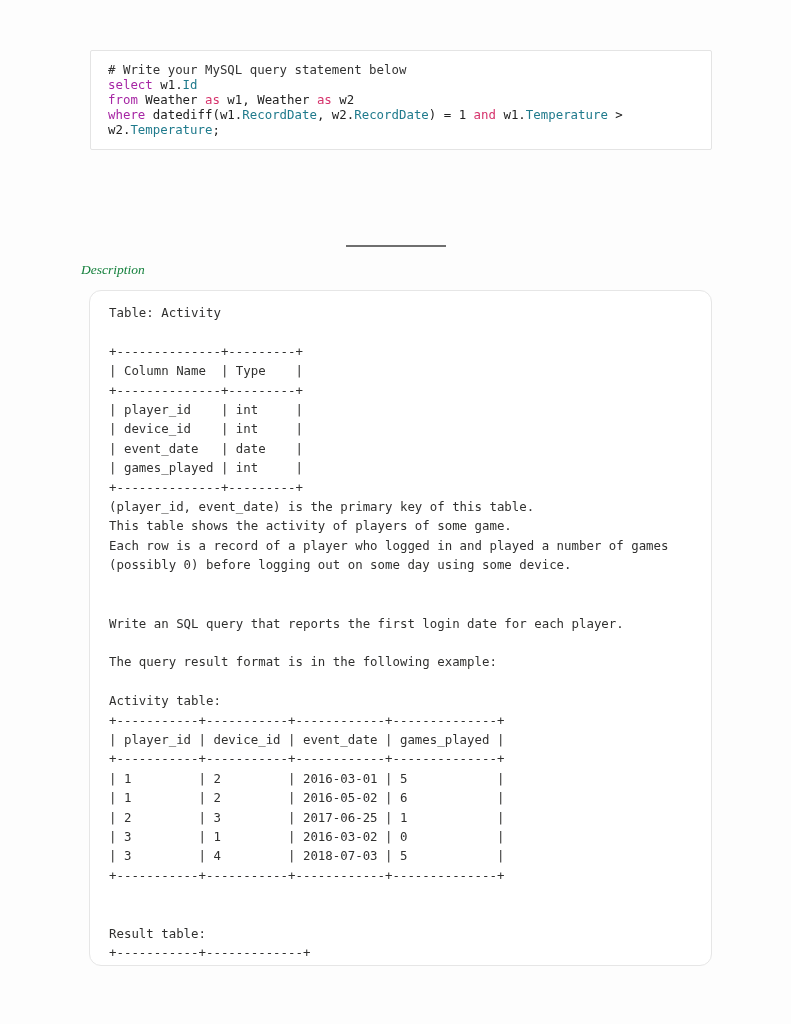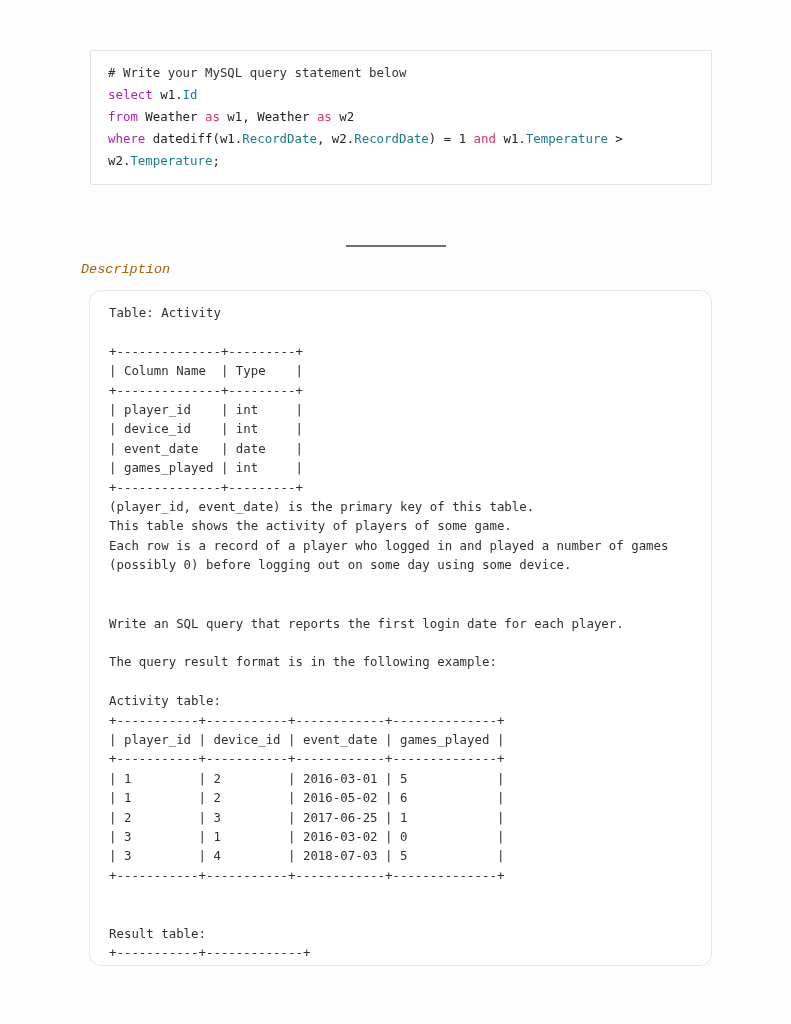"# Write your MySQL query" .code-block { line-height: 22px -> 15px }
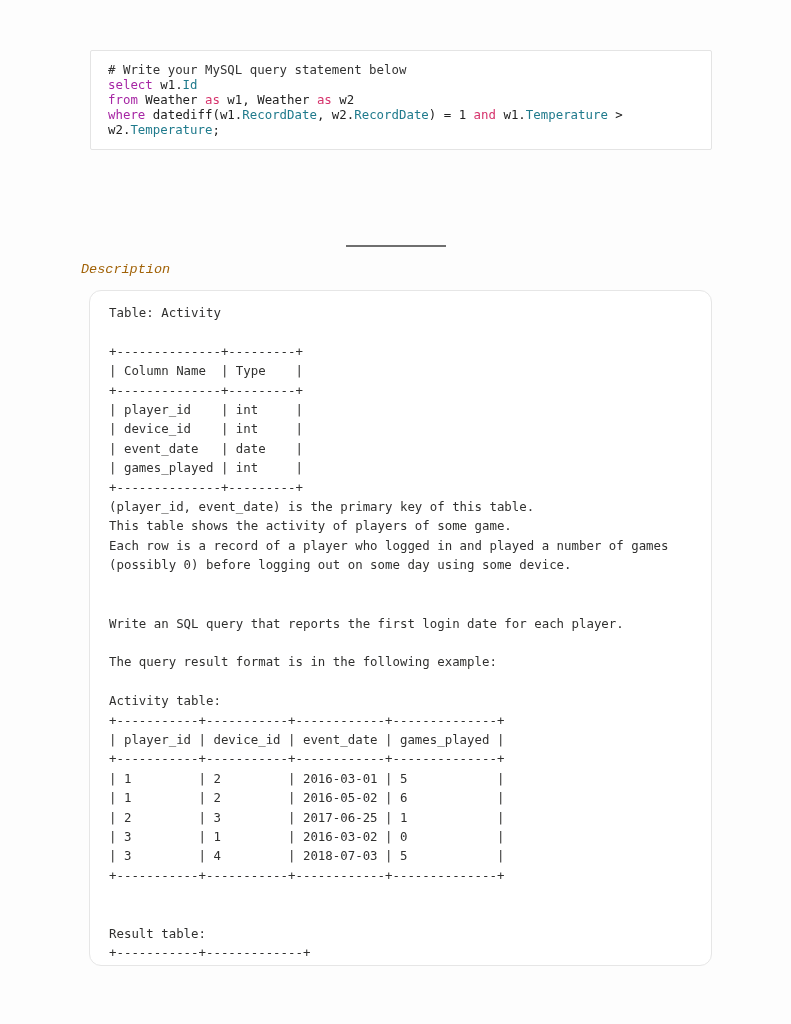"Description" .desc-label { color: #a16207 -> #15803d; font-family: Liberation Mono, monospace -> Liberation Serif, serif }
